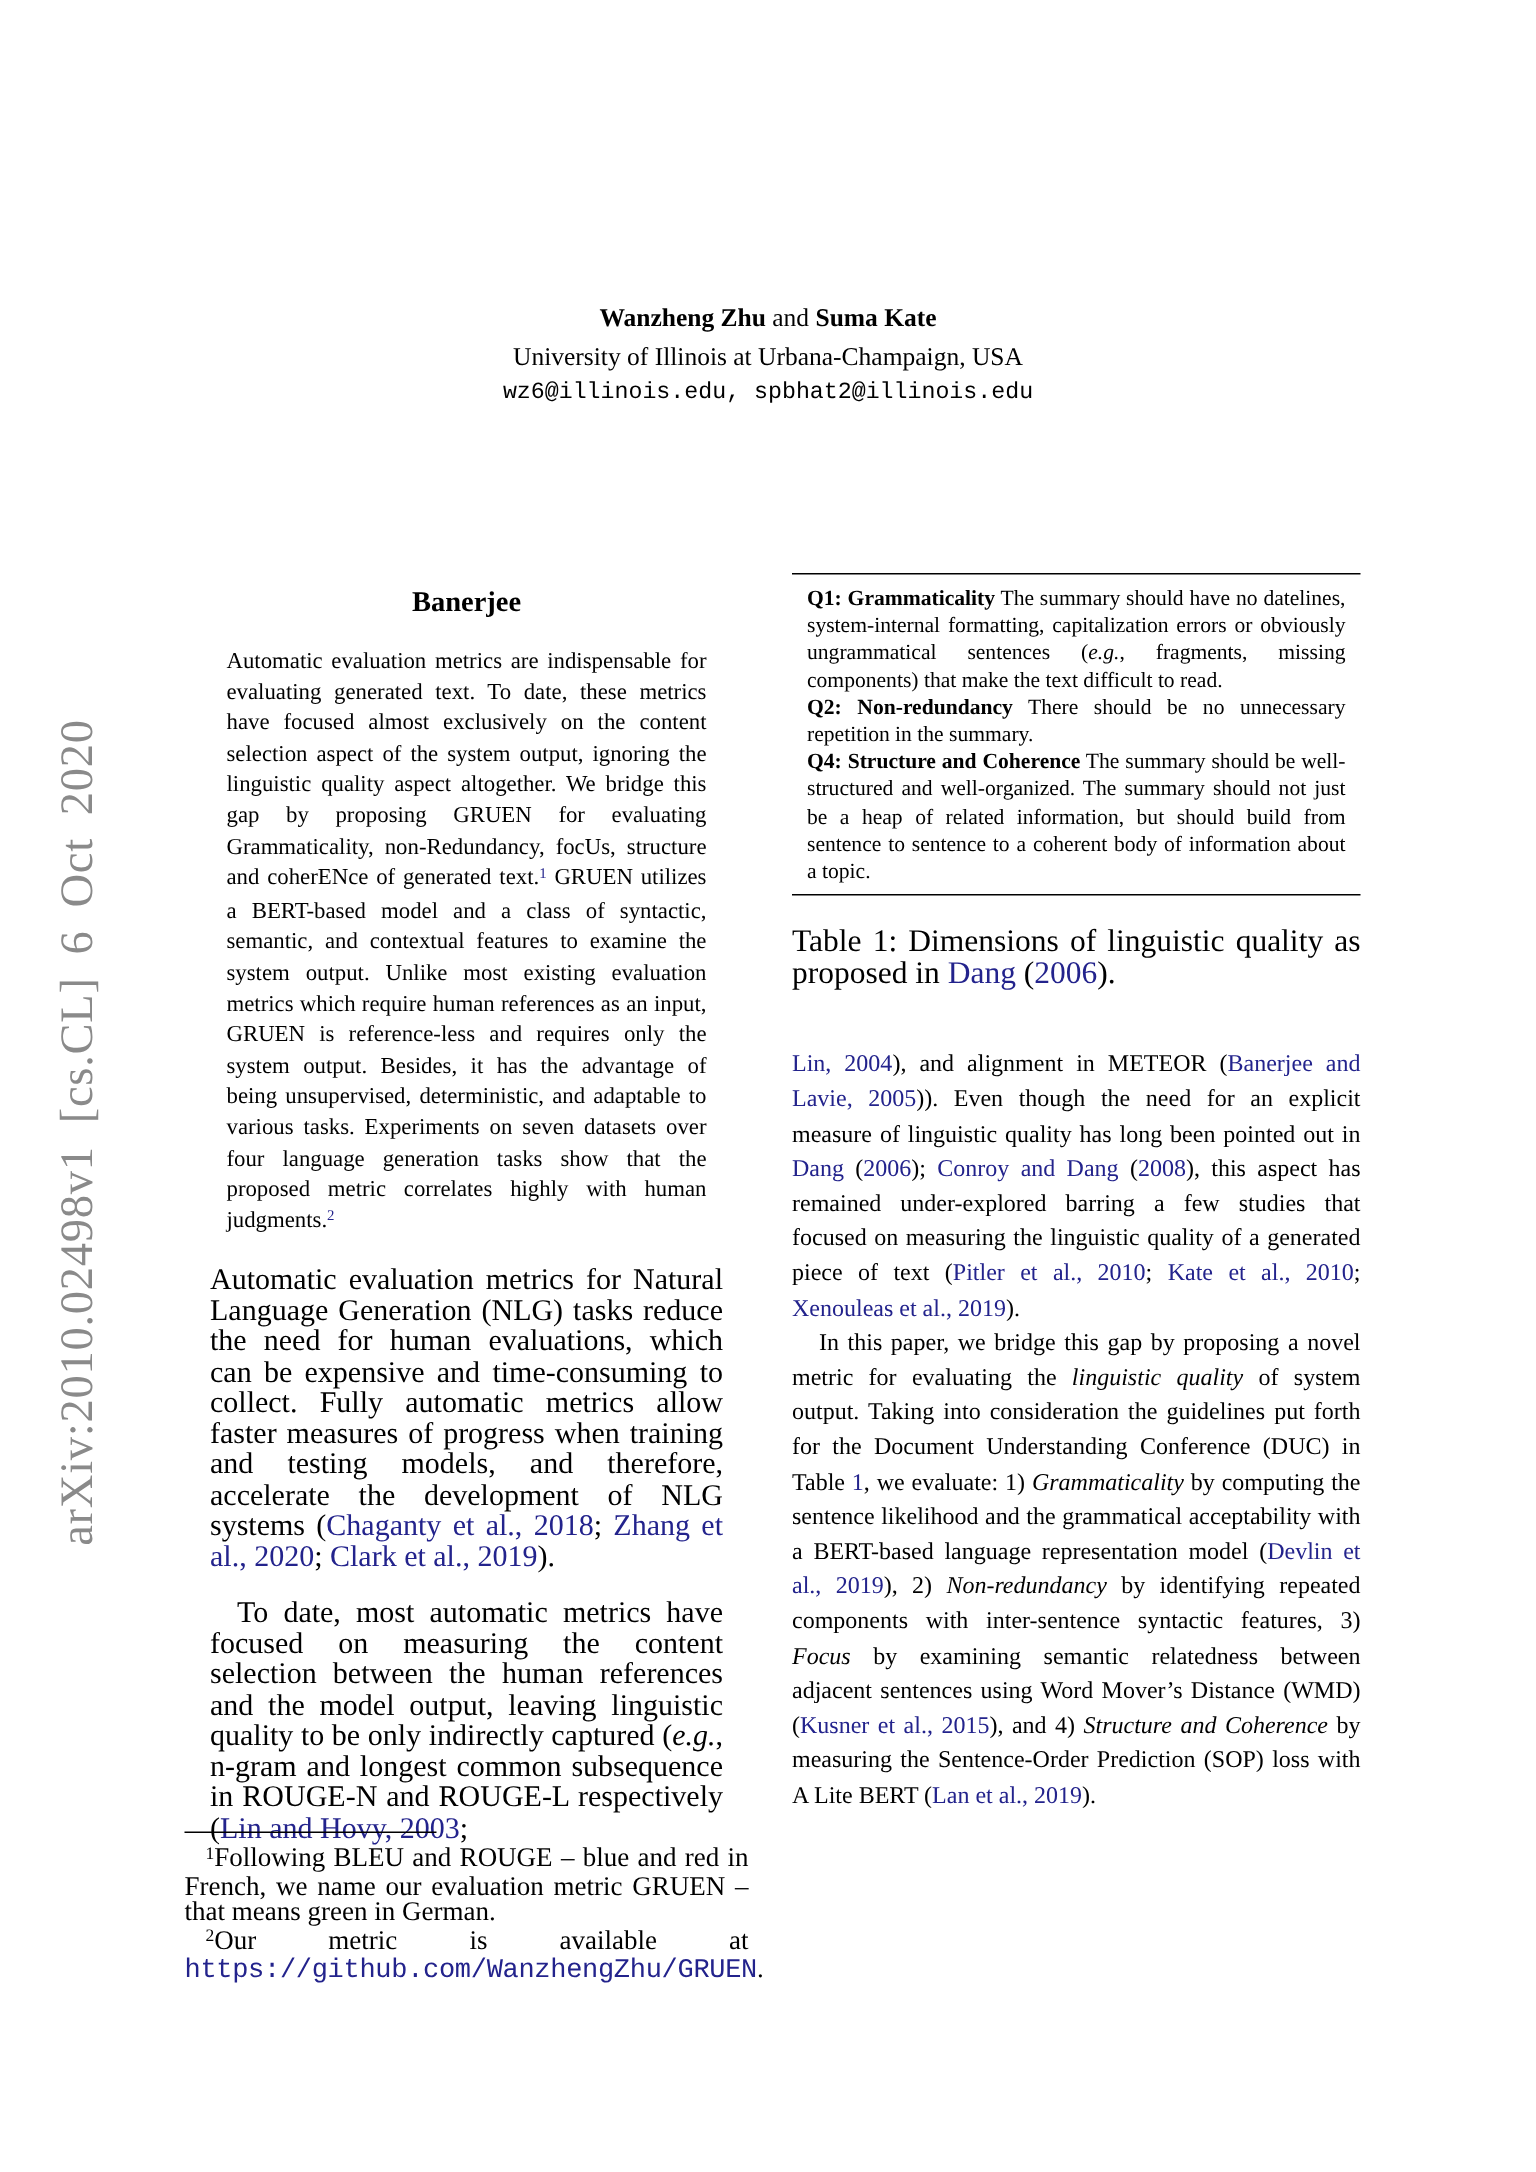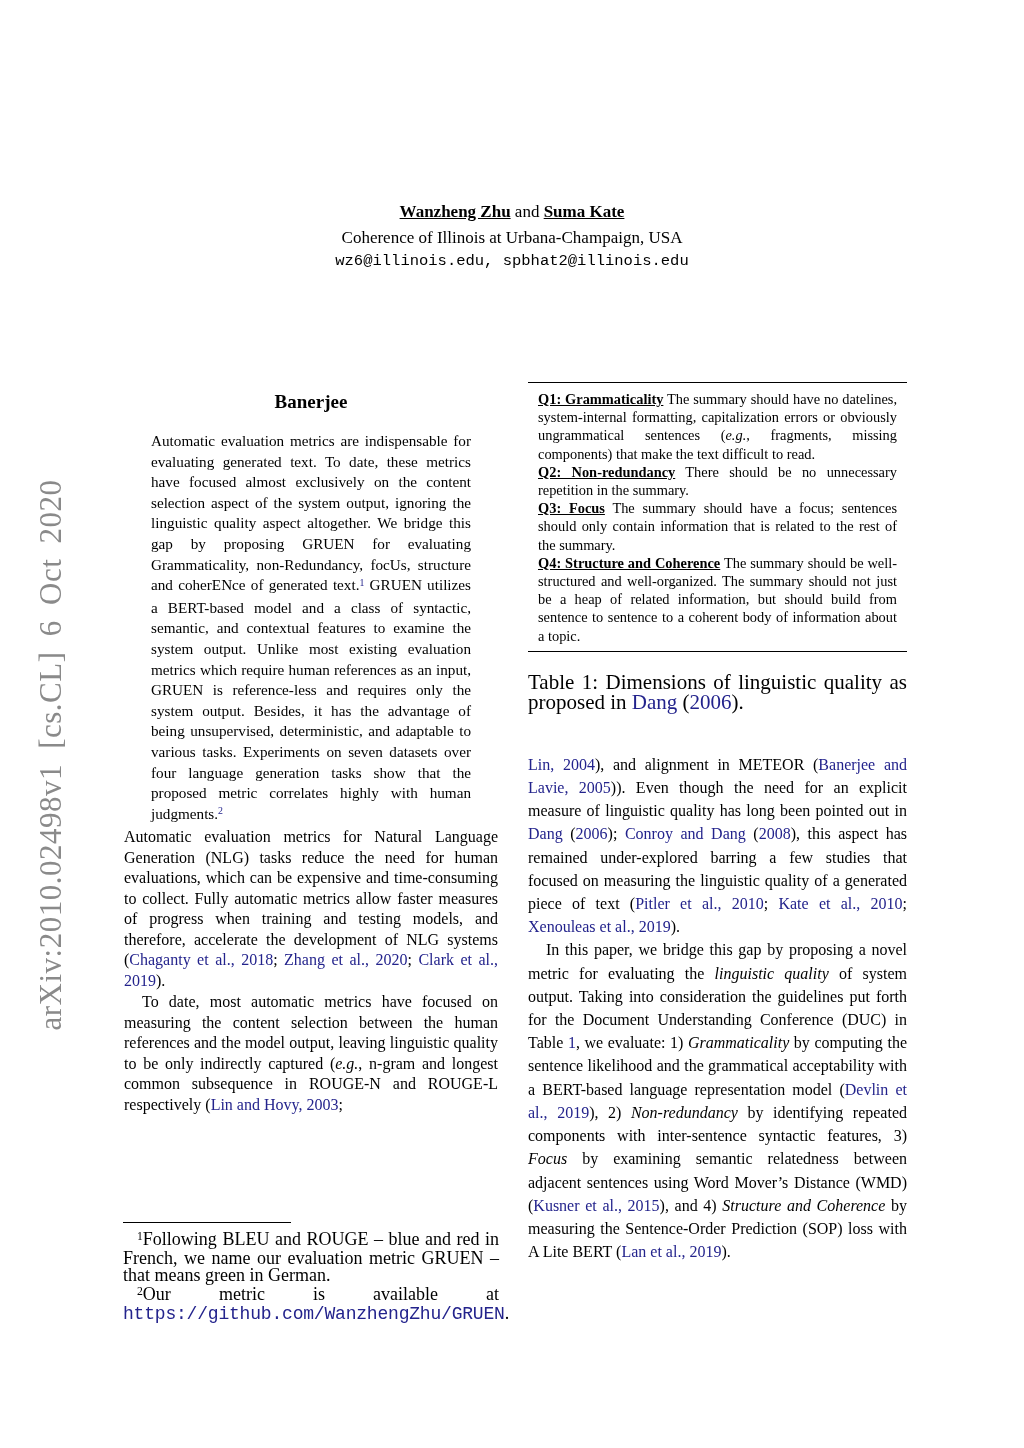"Wanzheng Zhu" .b { text-decoration: underline -> none }
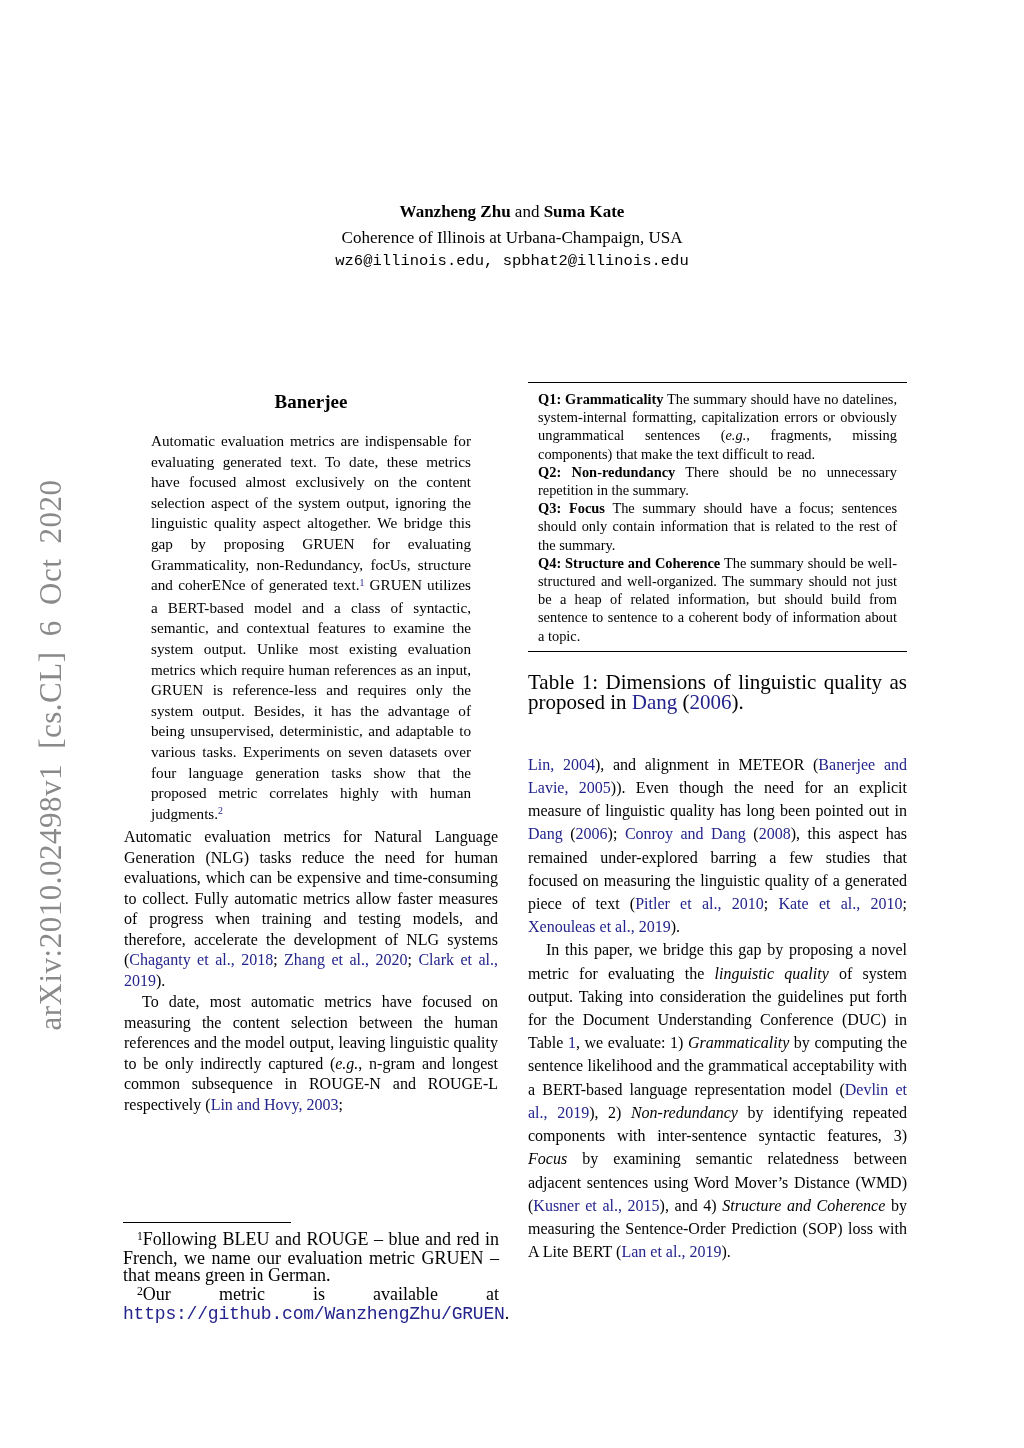"Coherence of Illinois at" div.affil { text: Coherence -> University }
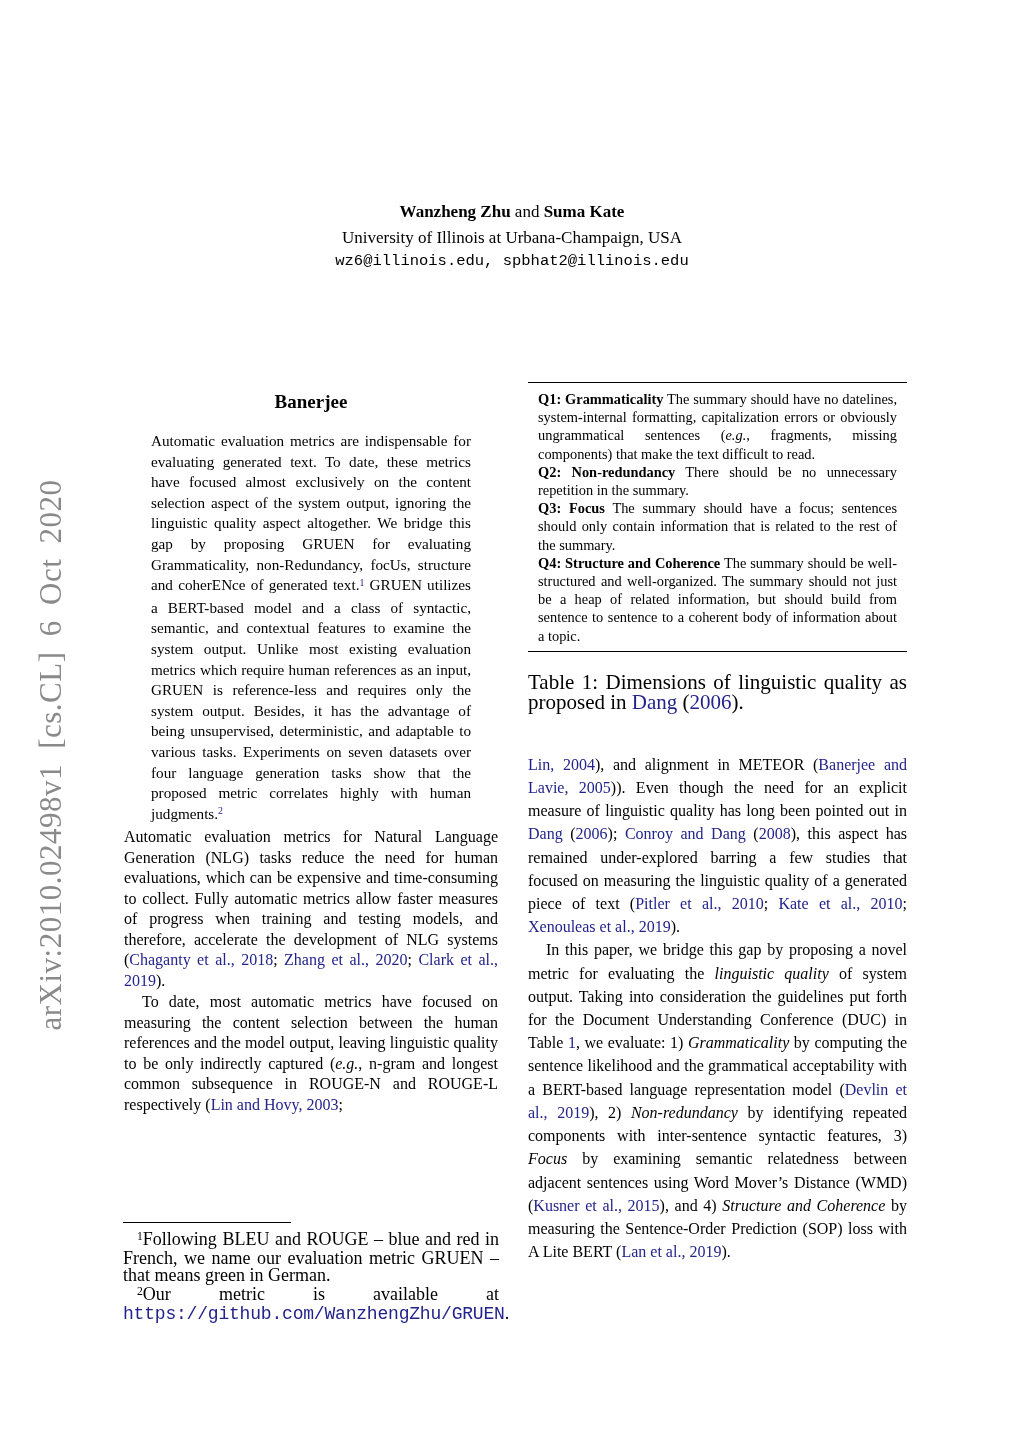"Q3: Focus The summary should" p.table-row { html: <p><span>Q3: Focus</span><span> The summary should have a focus; sentences should only contain information that is related to the rest of the summary.</span></p> -> none }
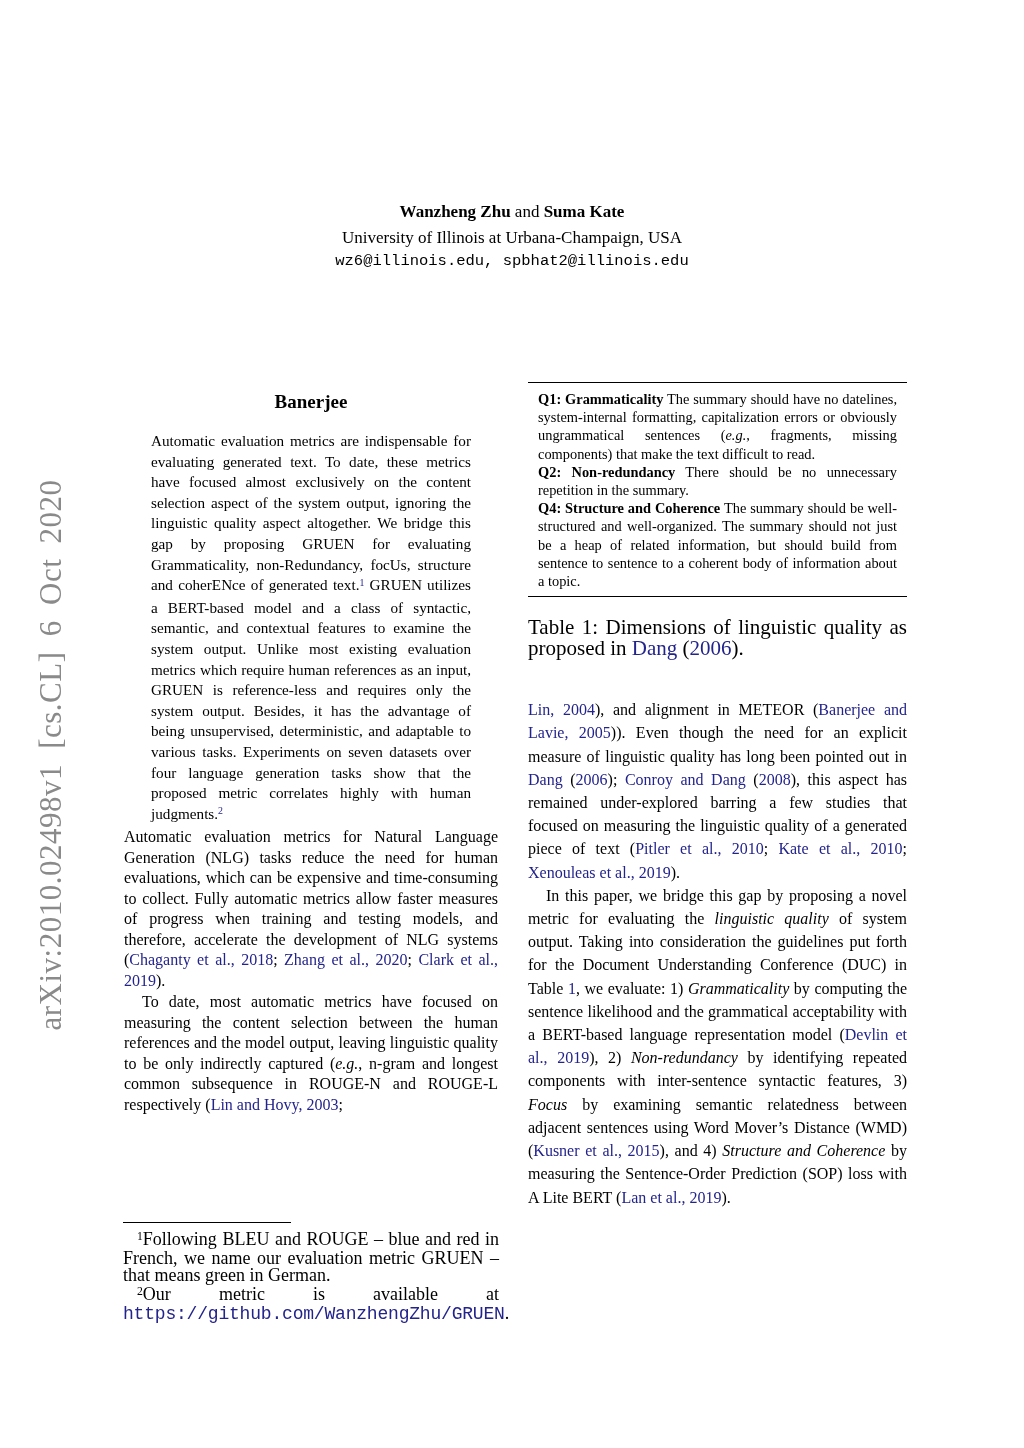"Automatic evaluation metrics for Natural" .body-para { font-size: 16px -> 20px; margin: 1px -> 17px }
